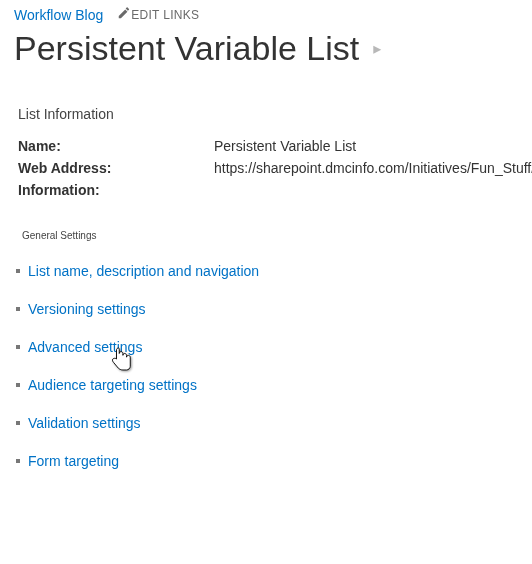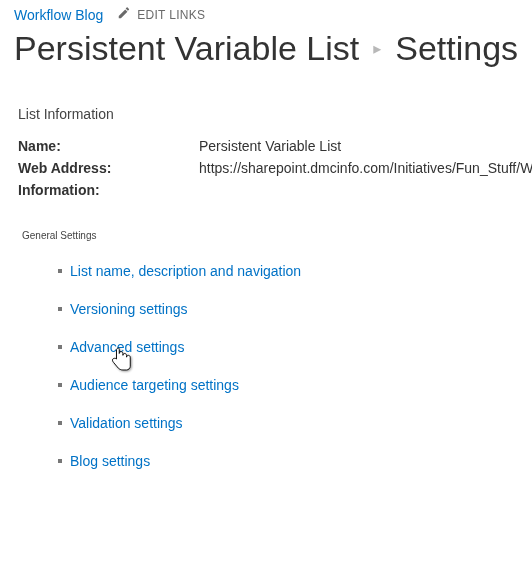"EDIT LINKS" .topbar .edit-links { gap: 6px -> none }
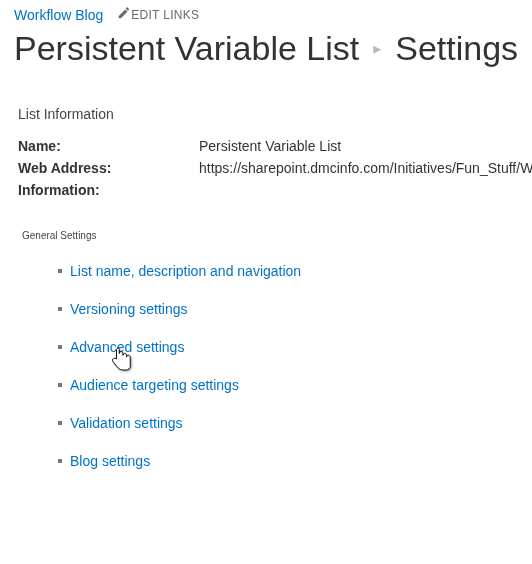"Settings" span { html: <span>Settings</span> -> none }
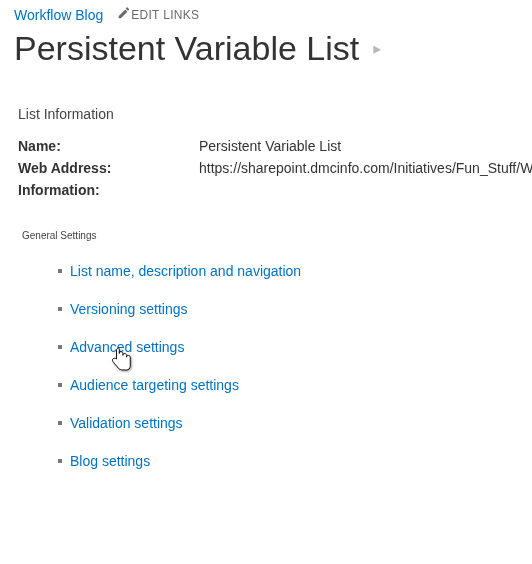"Name:" .info-row .label { width: 181px -> 196px }
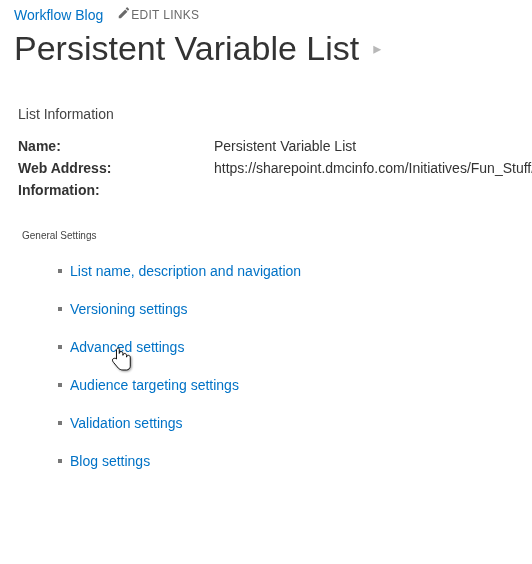"List name, description and navigation" .settings-list { margin-left: 34px -> none; padding: 14px 14px 4px 36px -> 14px 14px 4px 28px }
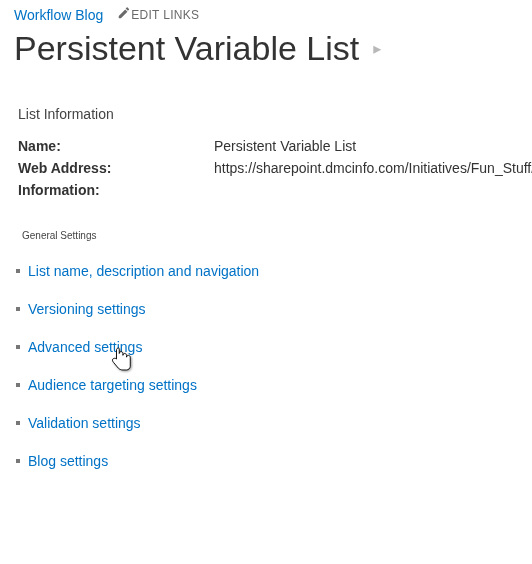"Blog settings" a { text: Blog settings -> Form targeting }
